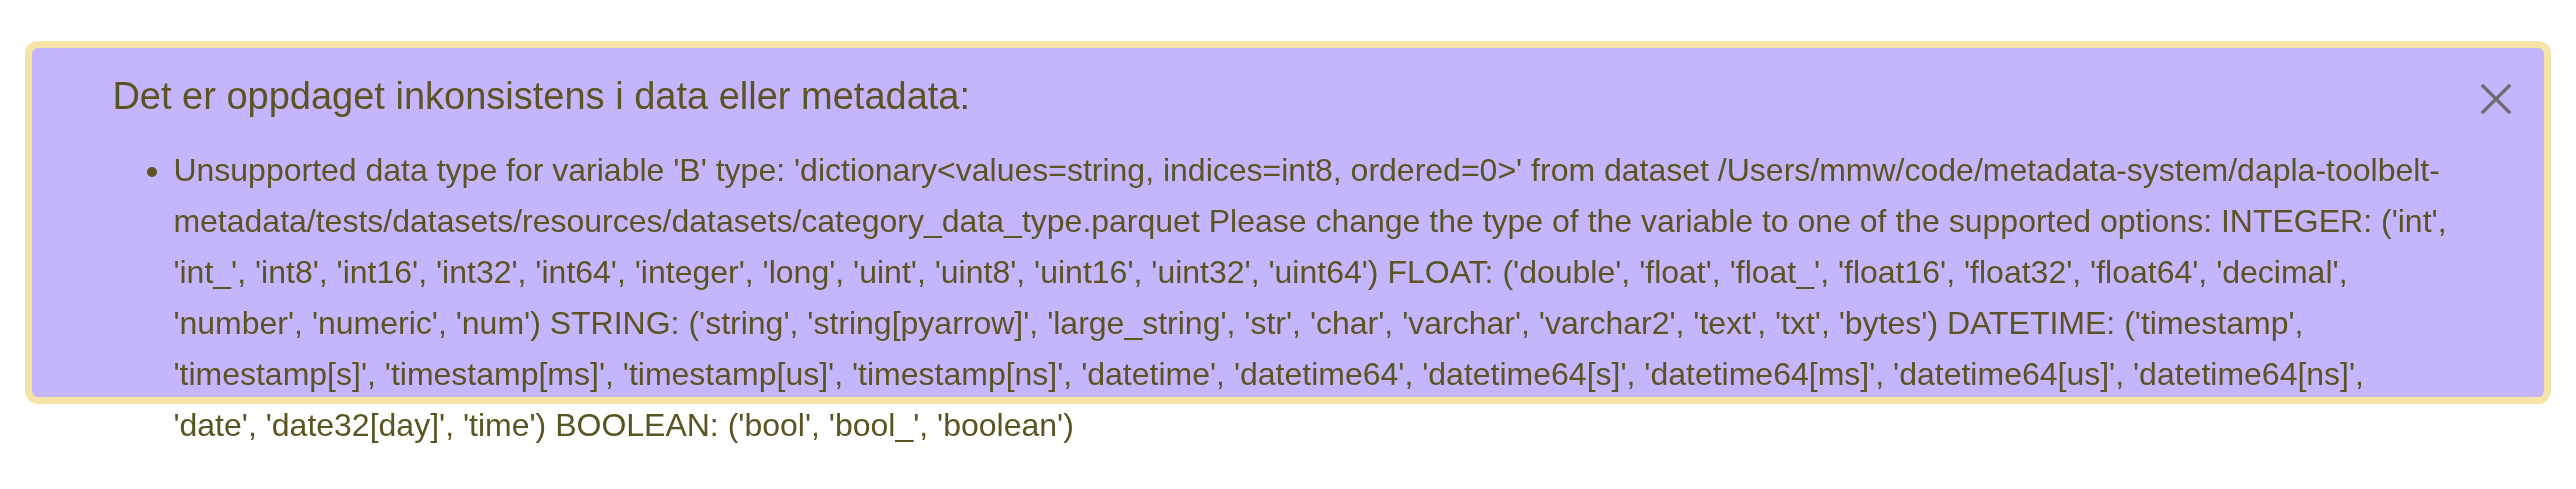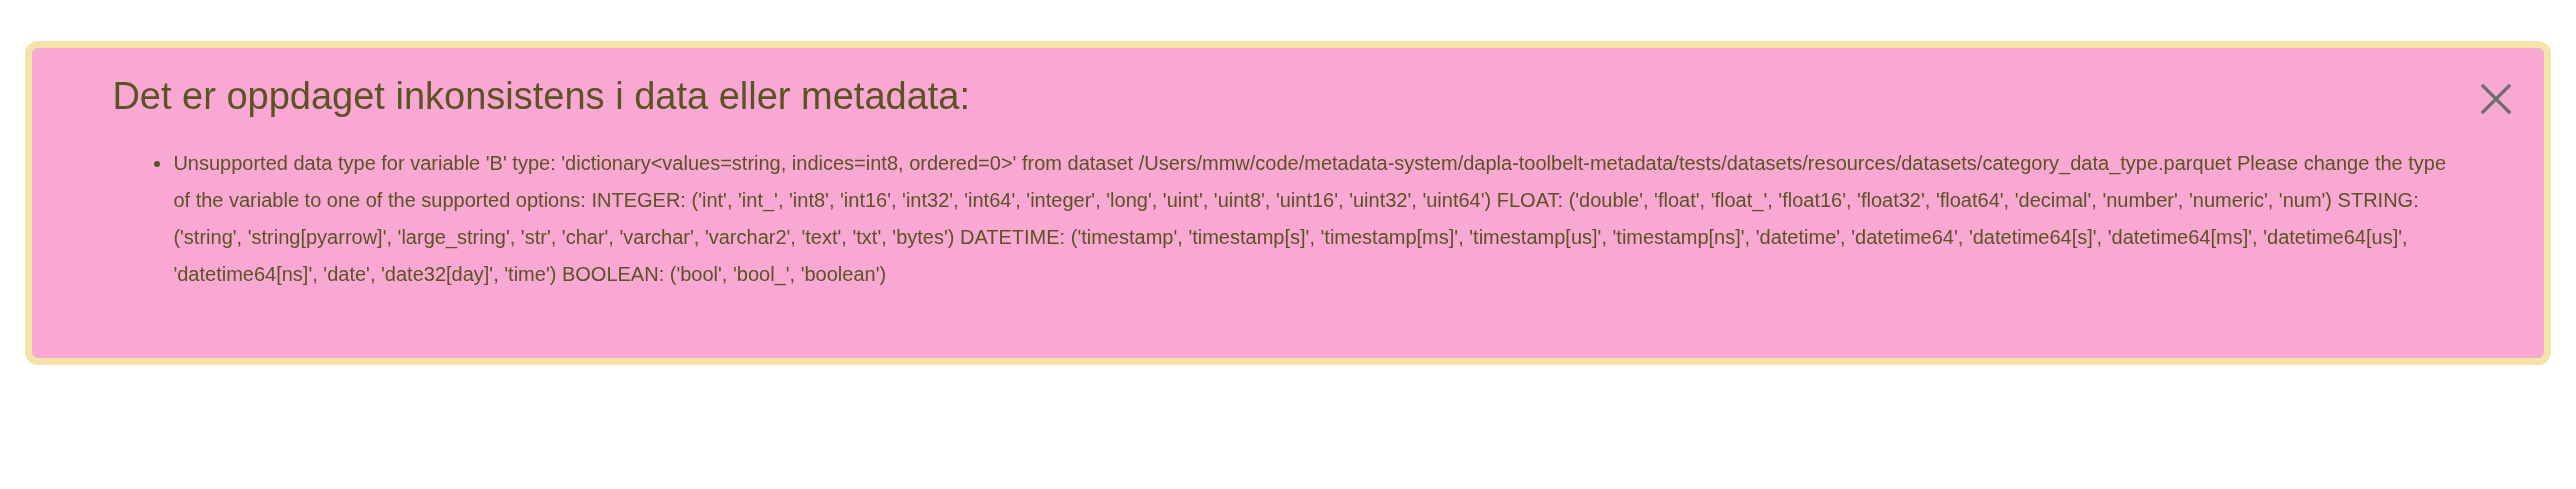"Det er oppdaget inkonsistens i" .alert { background: #f9a8d4 -> #c4b5fd; height: 324px -> 363px }
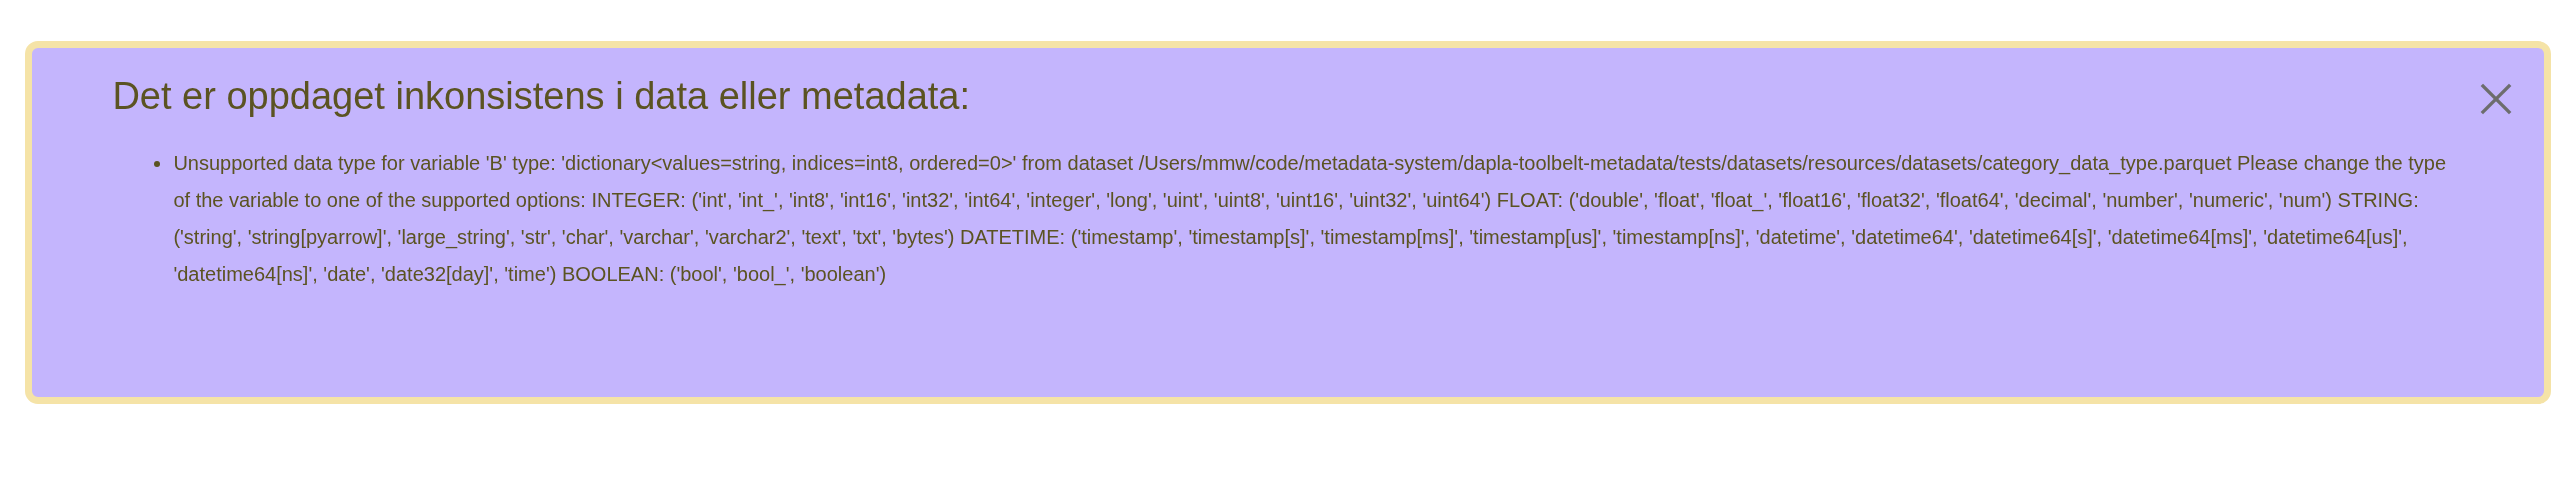"Unsupported data type for variable" .alert-list li { font-size: 20px -> 32px; line-height: 37px -> 51px }
